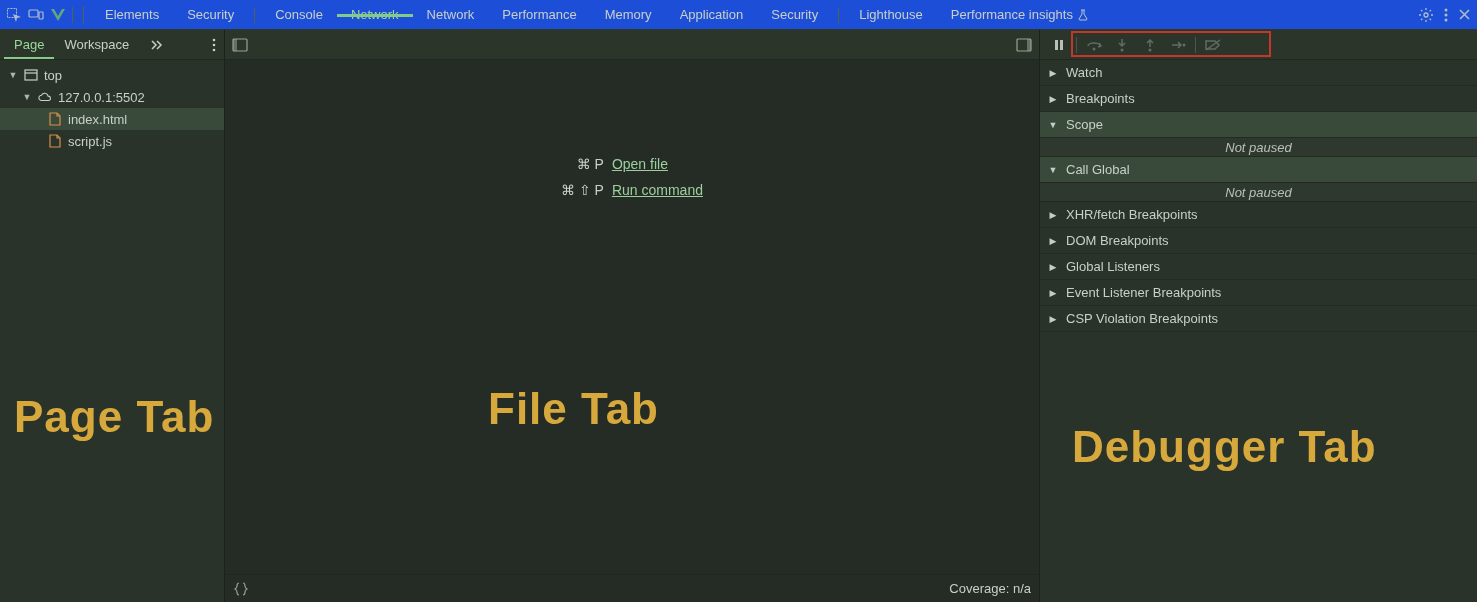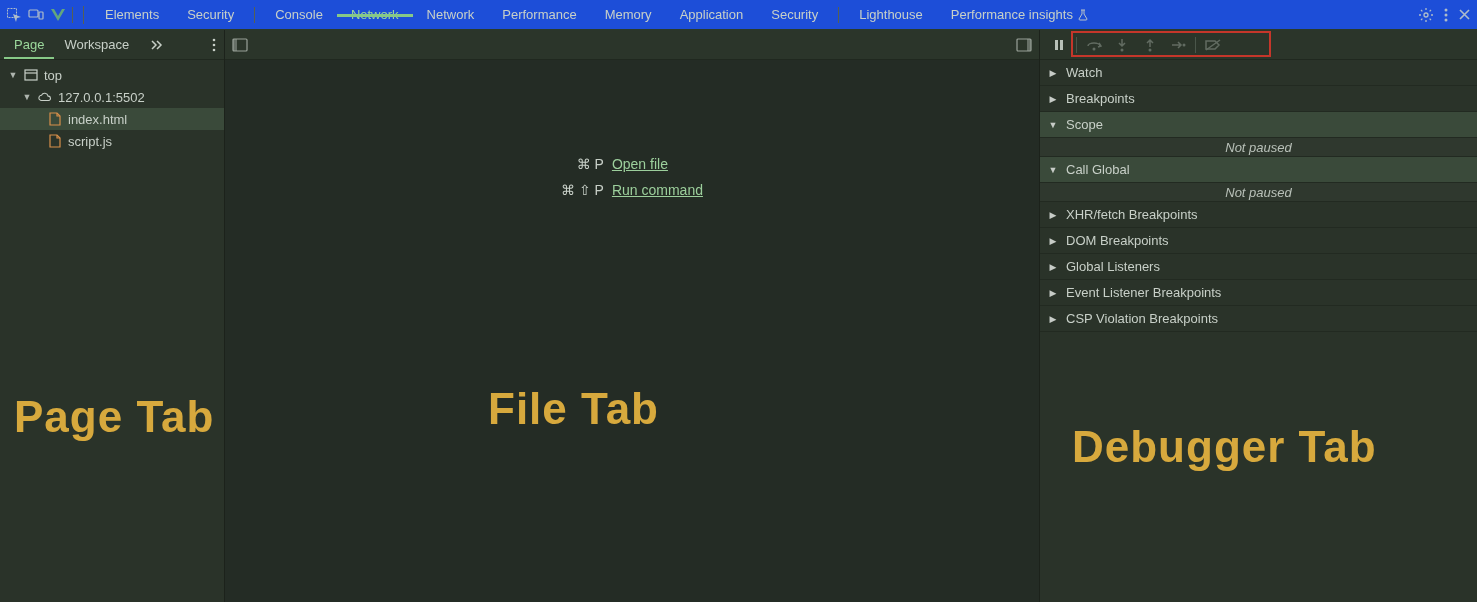"Coverage: n/a" div.editor-footer { html: none -> <div> <span> <svg> <path></path> </svg> </span> <div></div> <span>Coverage: n/a</span> </div> }
